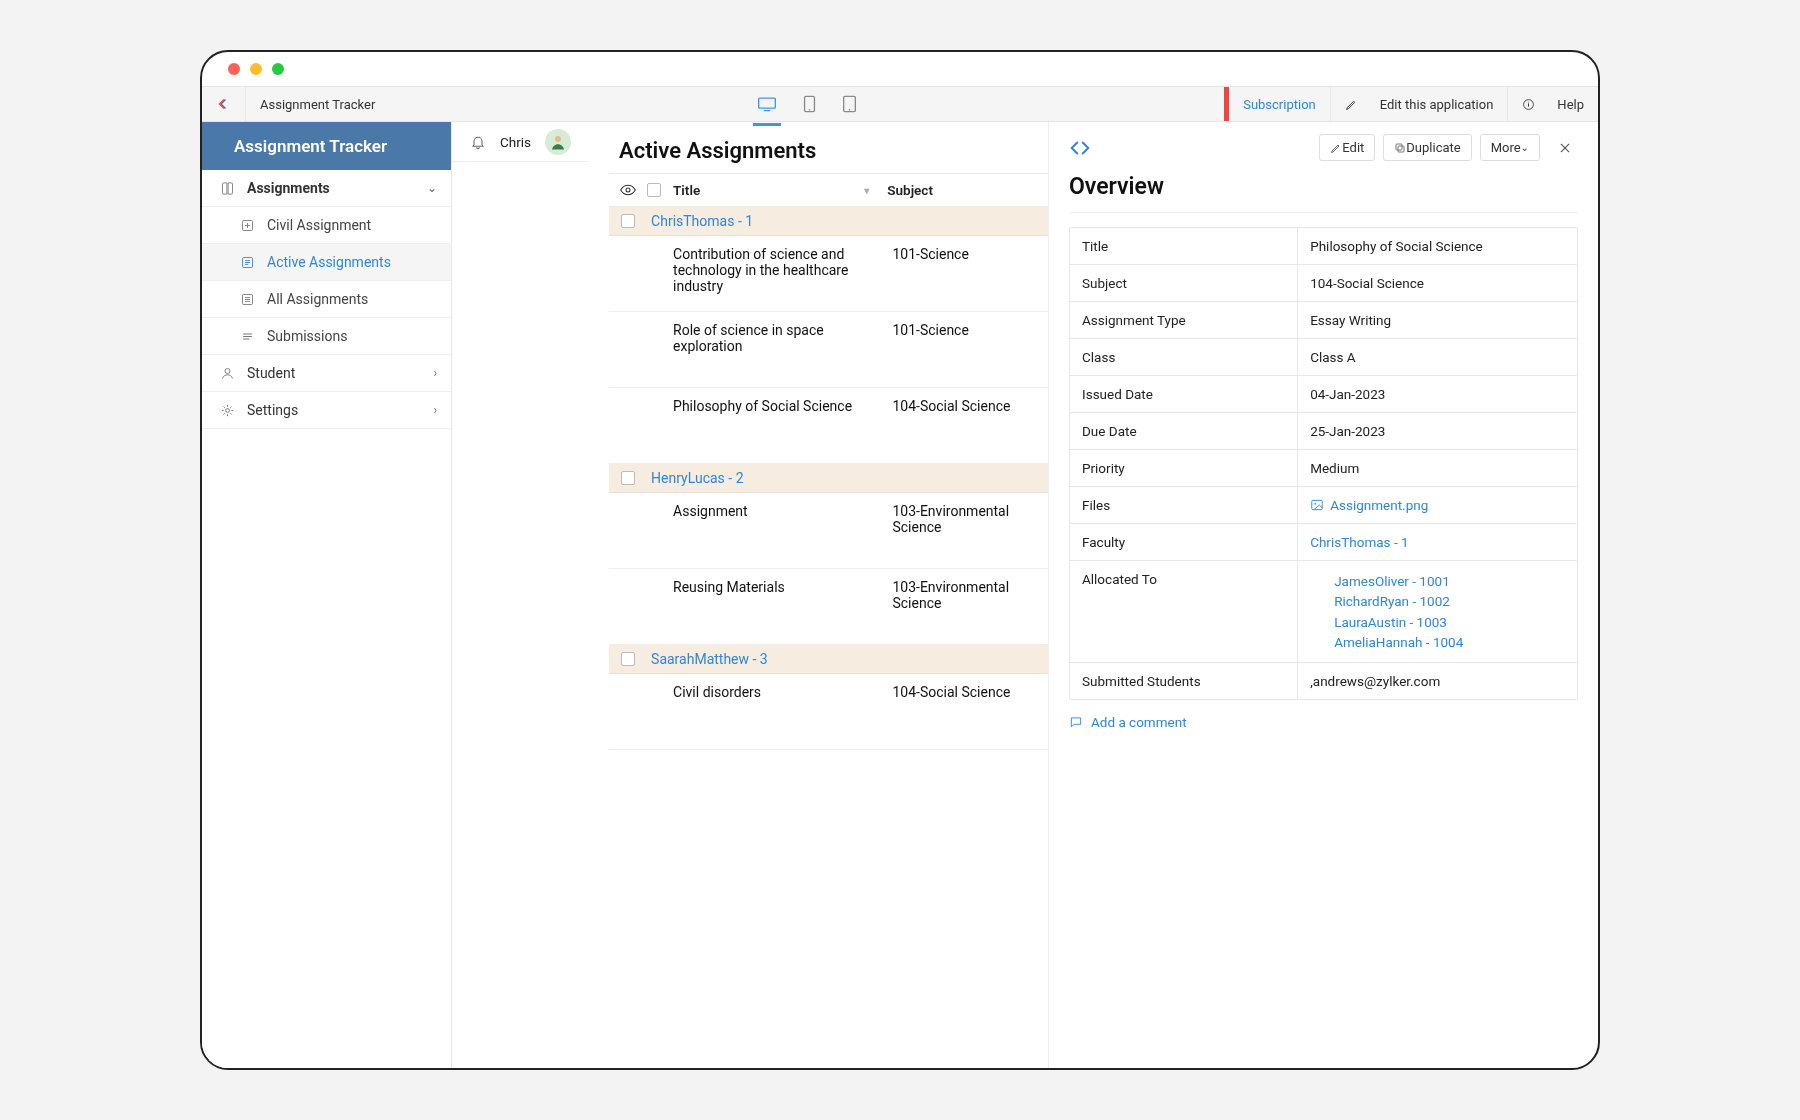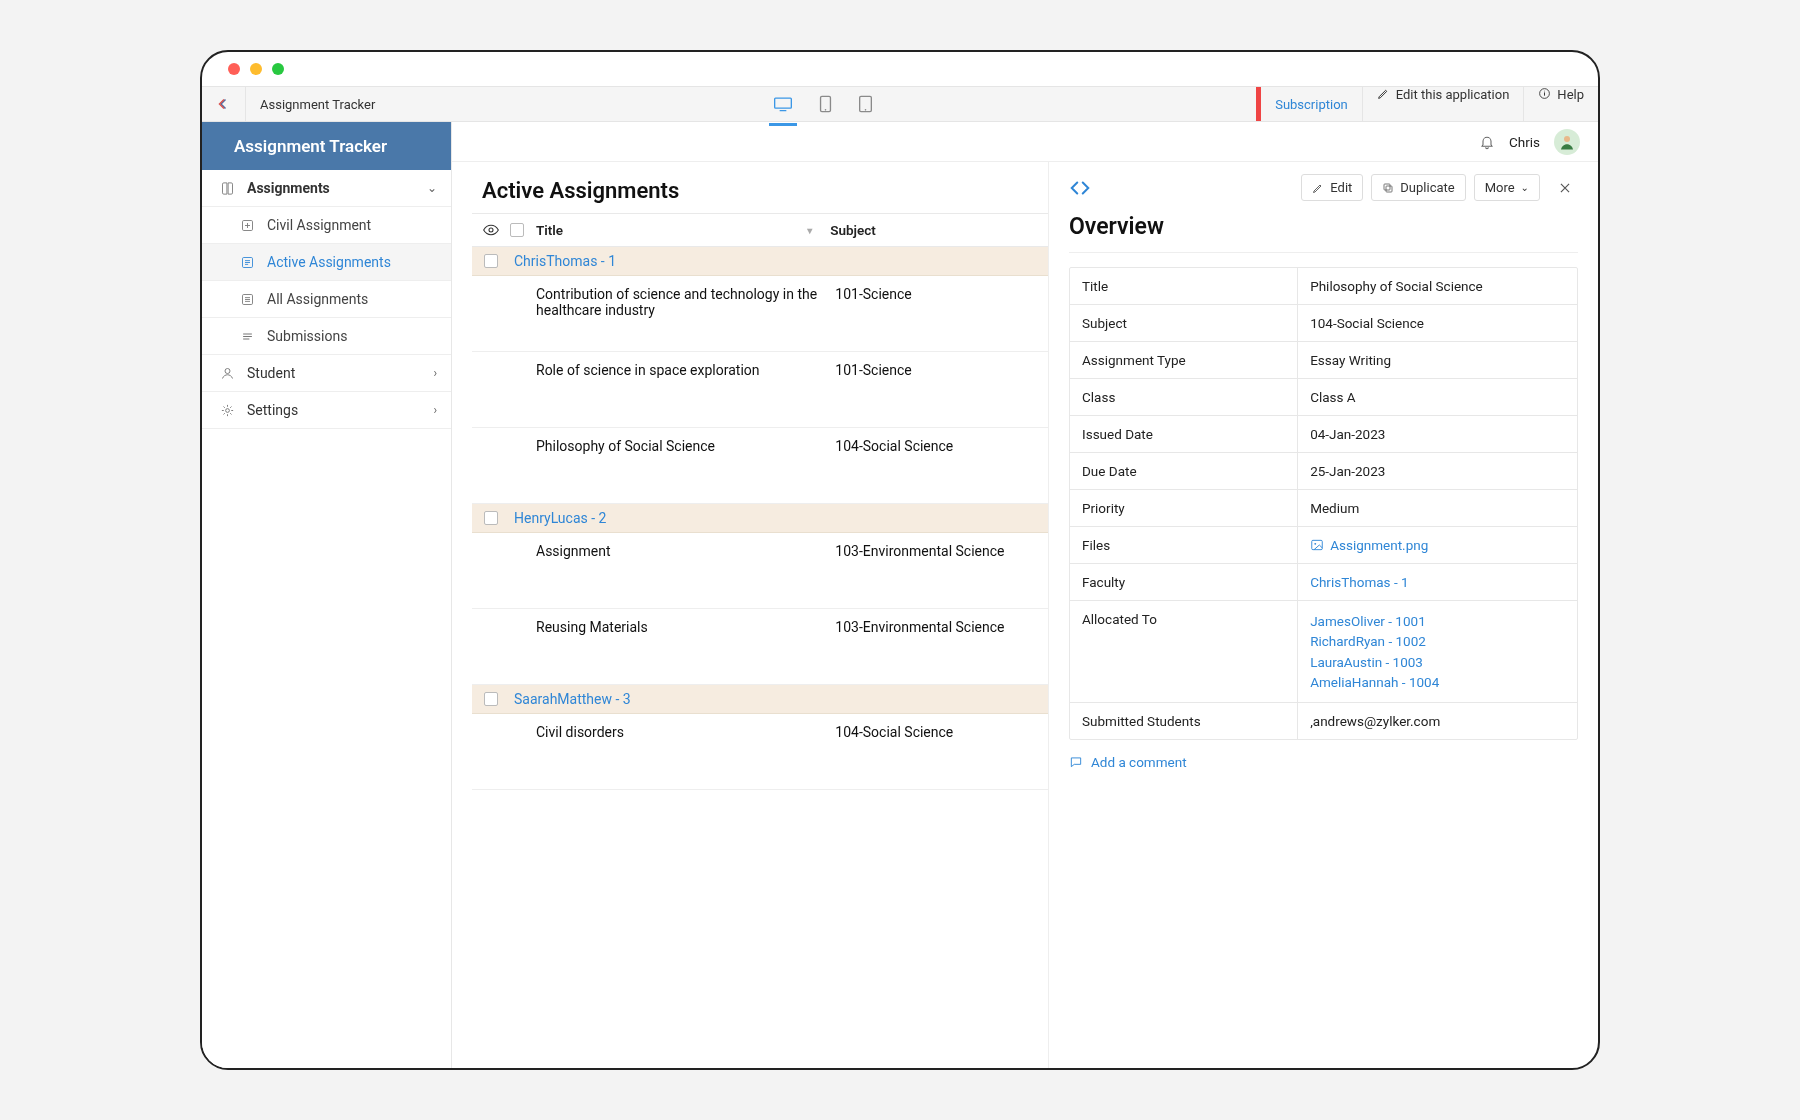"Edit this application" .tool-right .btn { align-items: flex-start -> center; gap: 6px -> 22px }
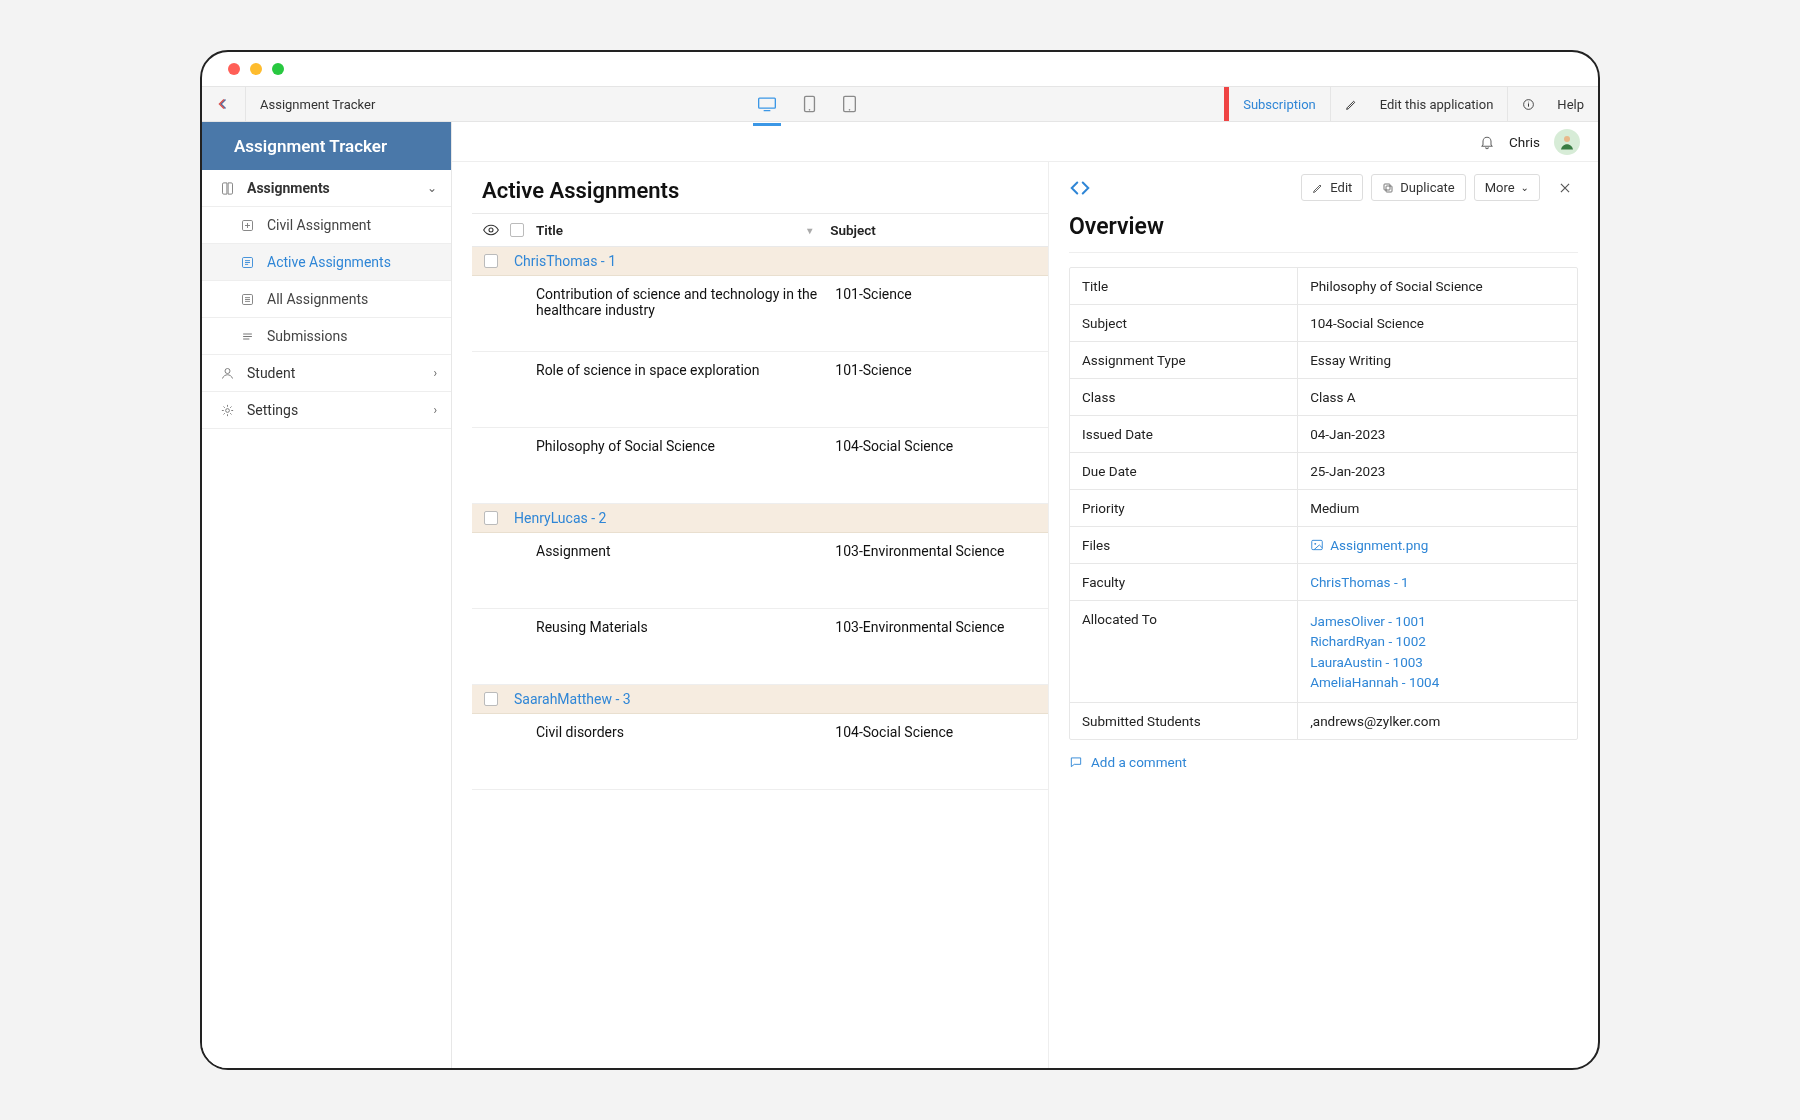"Chris" .main { flex-direction: column -> row }
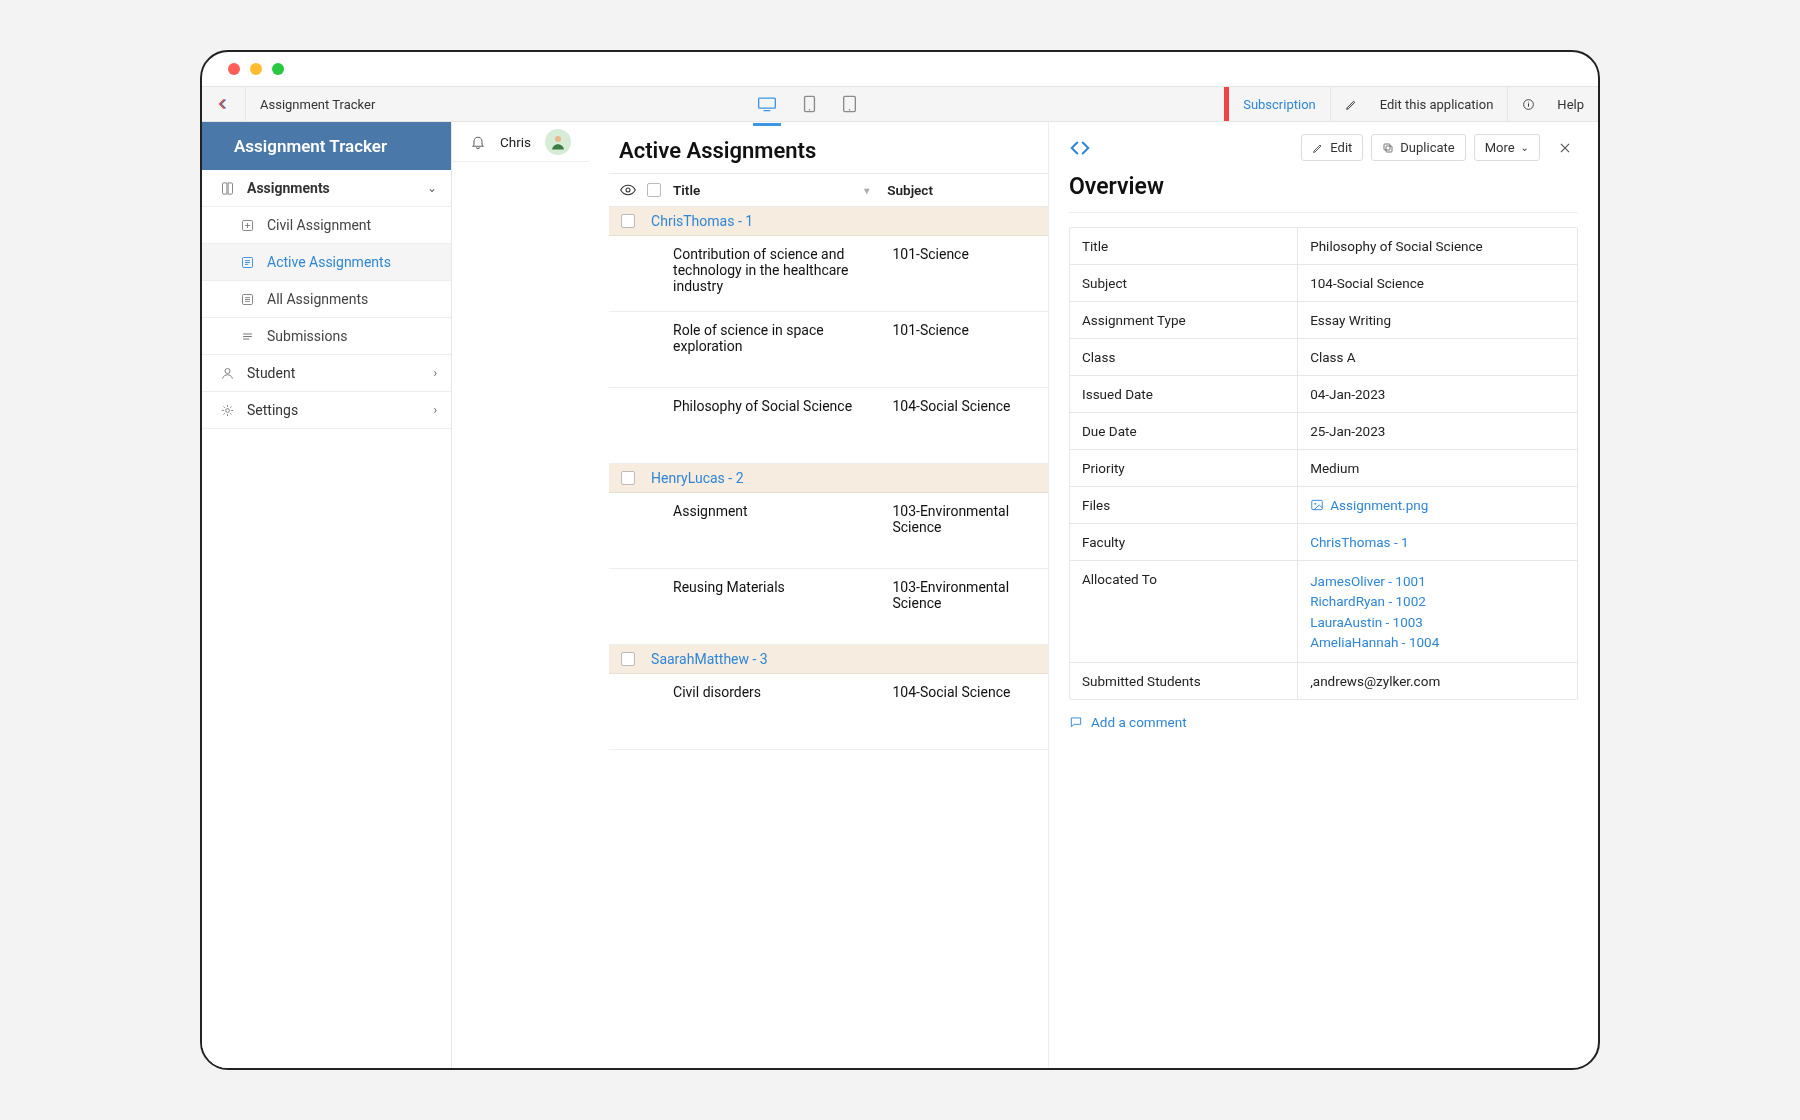"Edit" .dbtn { gap: 6px -> none }
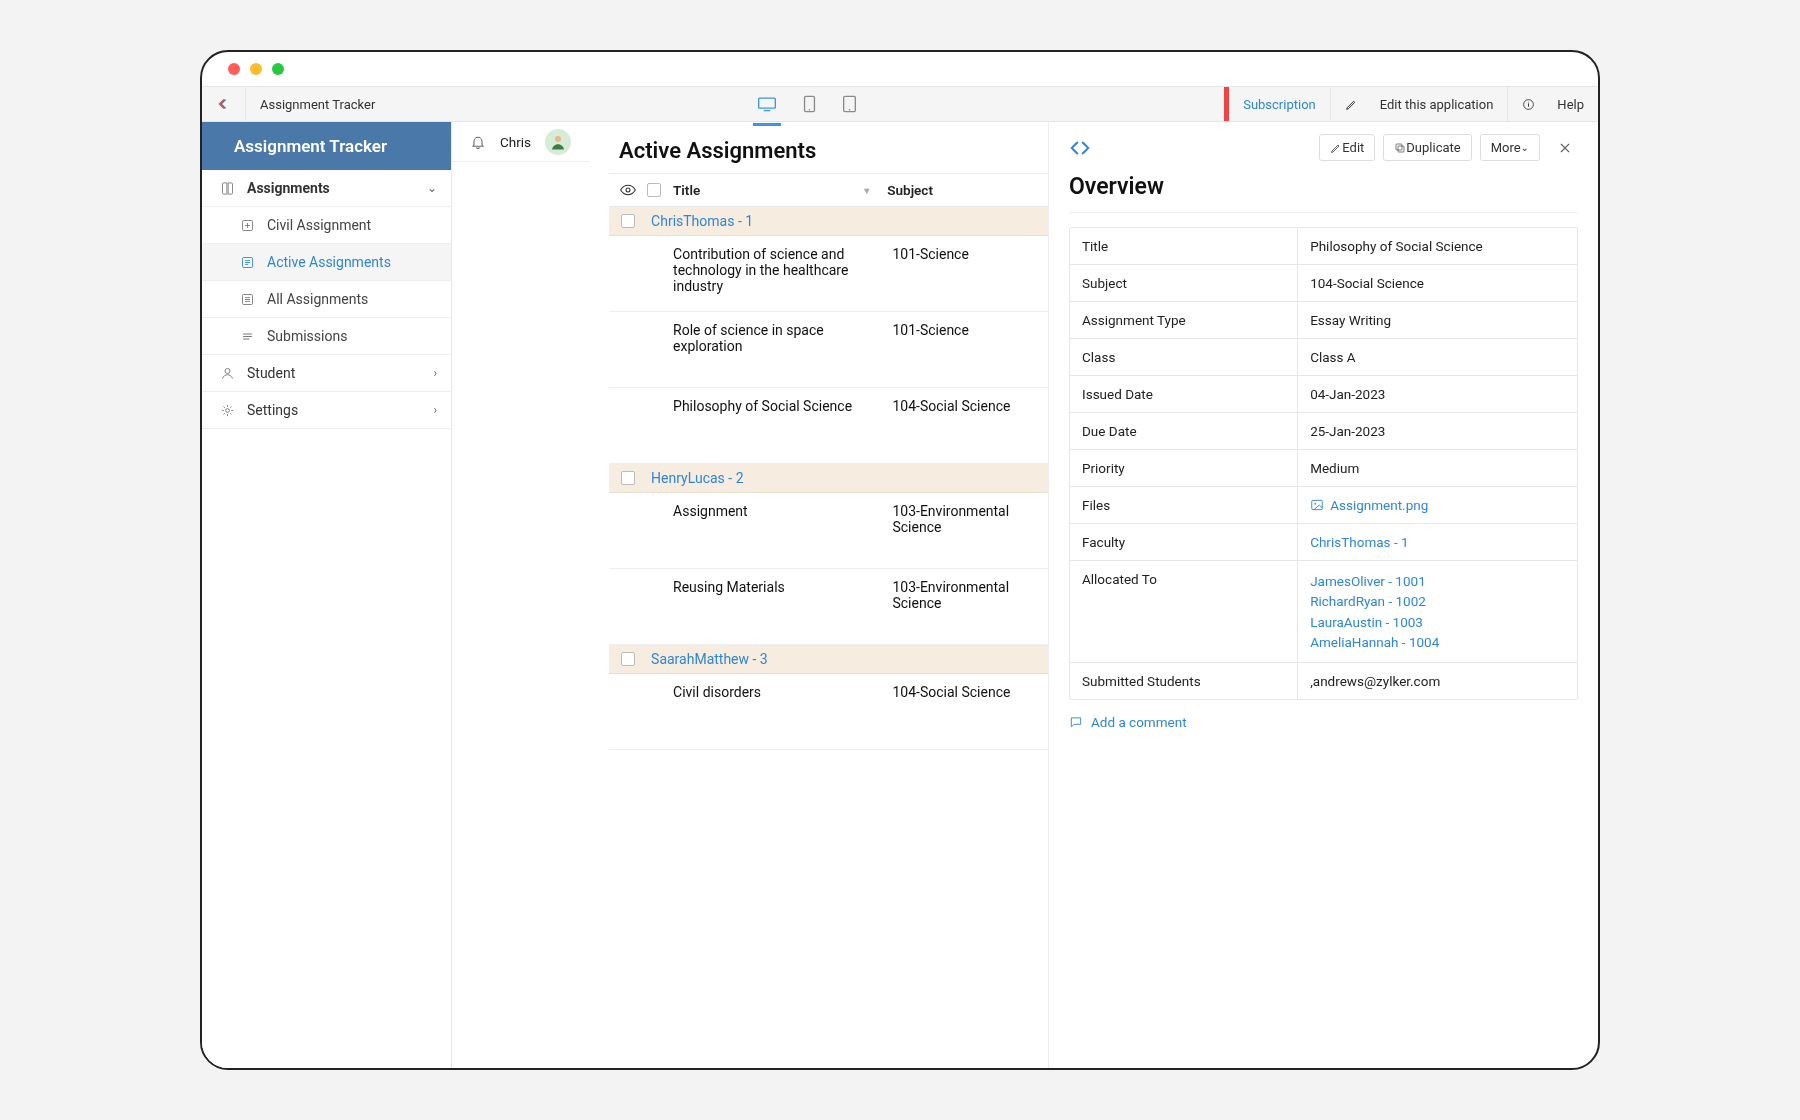"JamesOliver - 1001" .alloc-list .ln { margin-left: none -> 24px }
